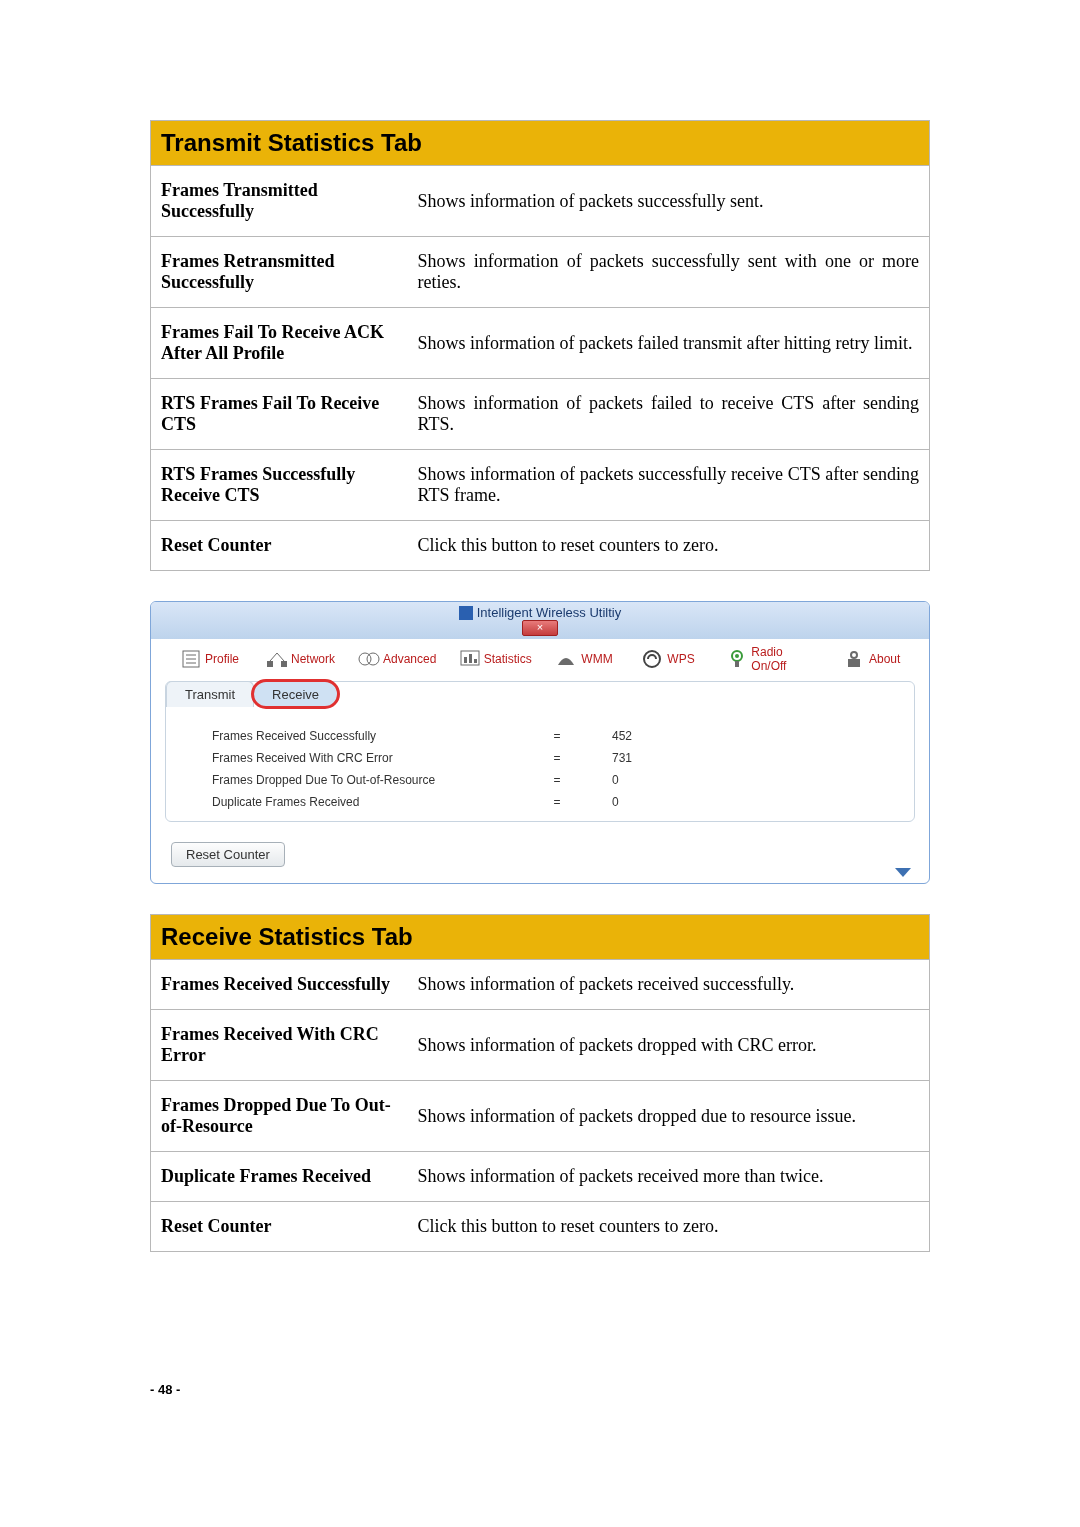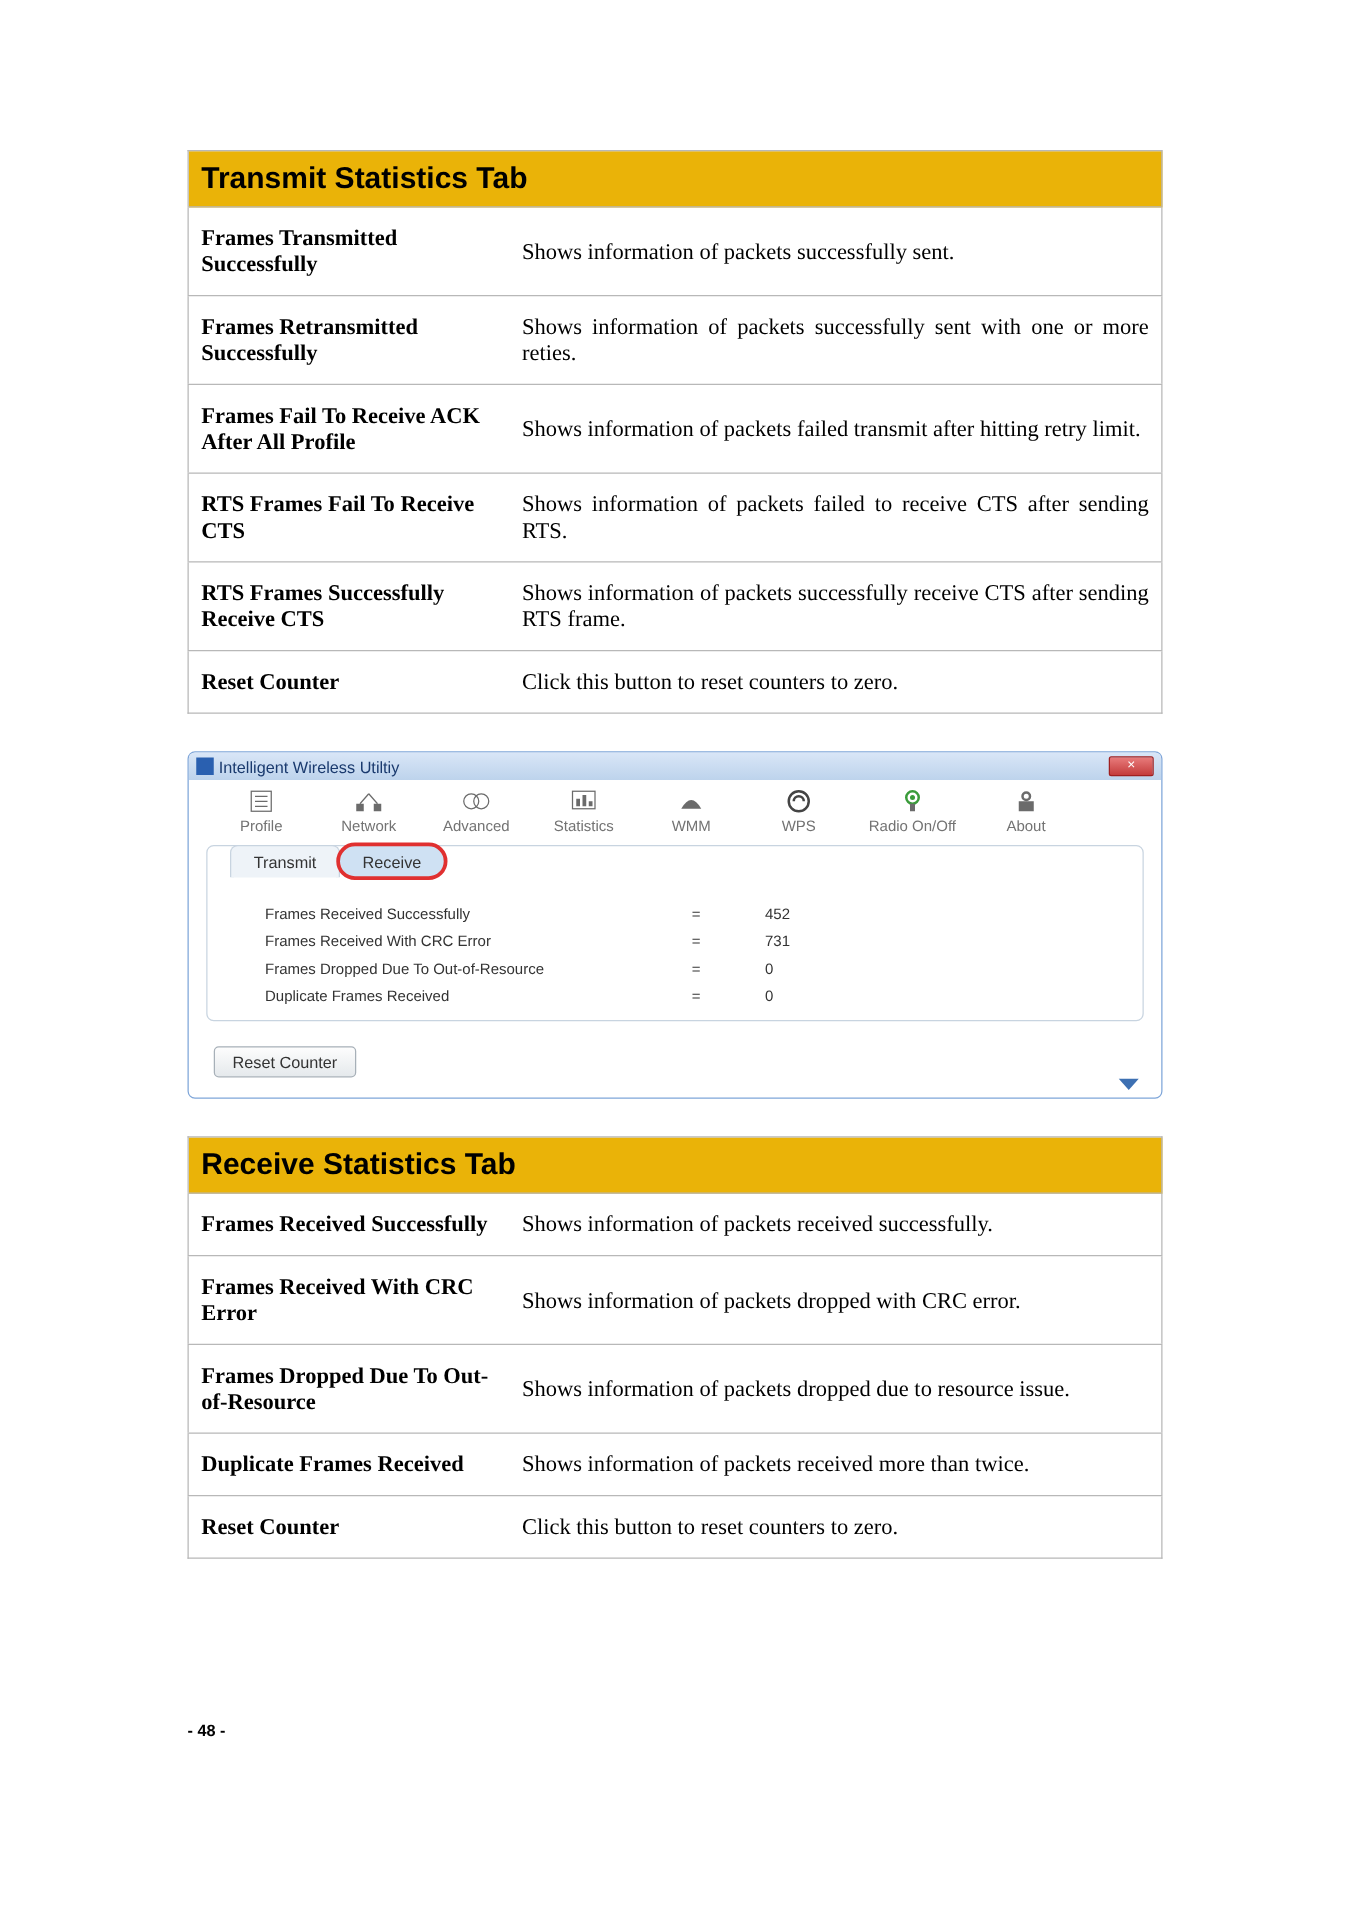"Intelligent Wireless Utiltiy" .dialog-titlebar { flex-direction: none -> column }
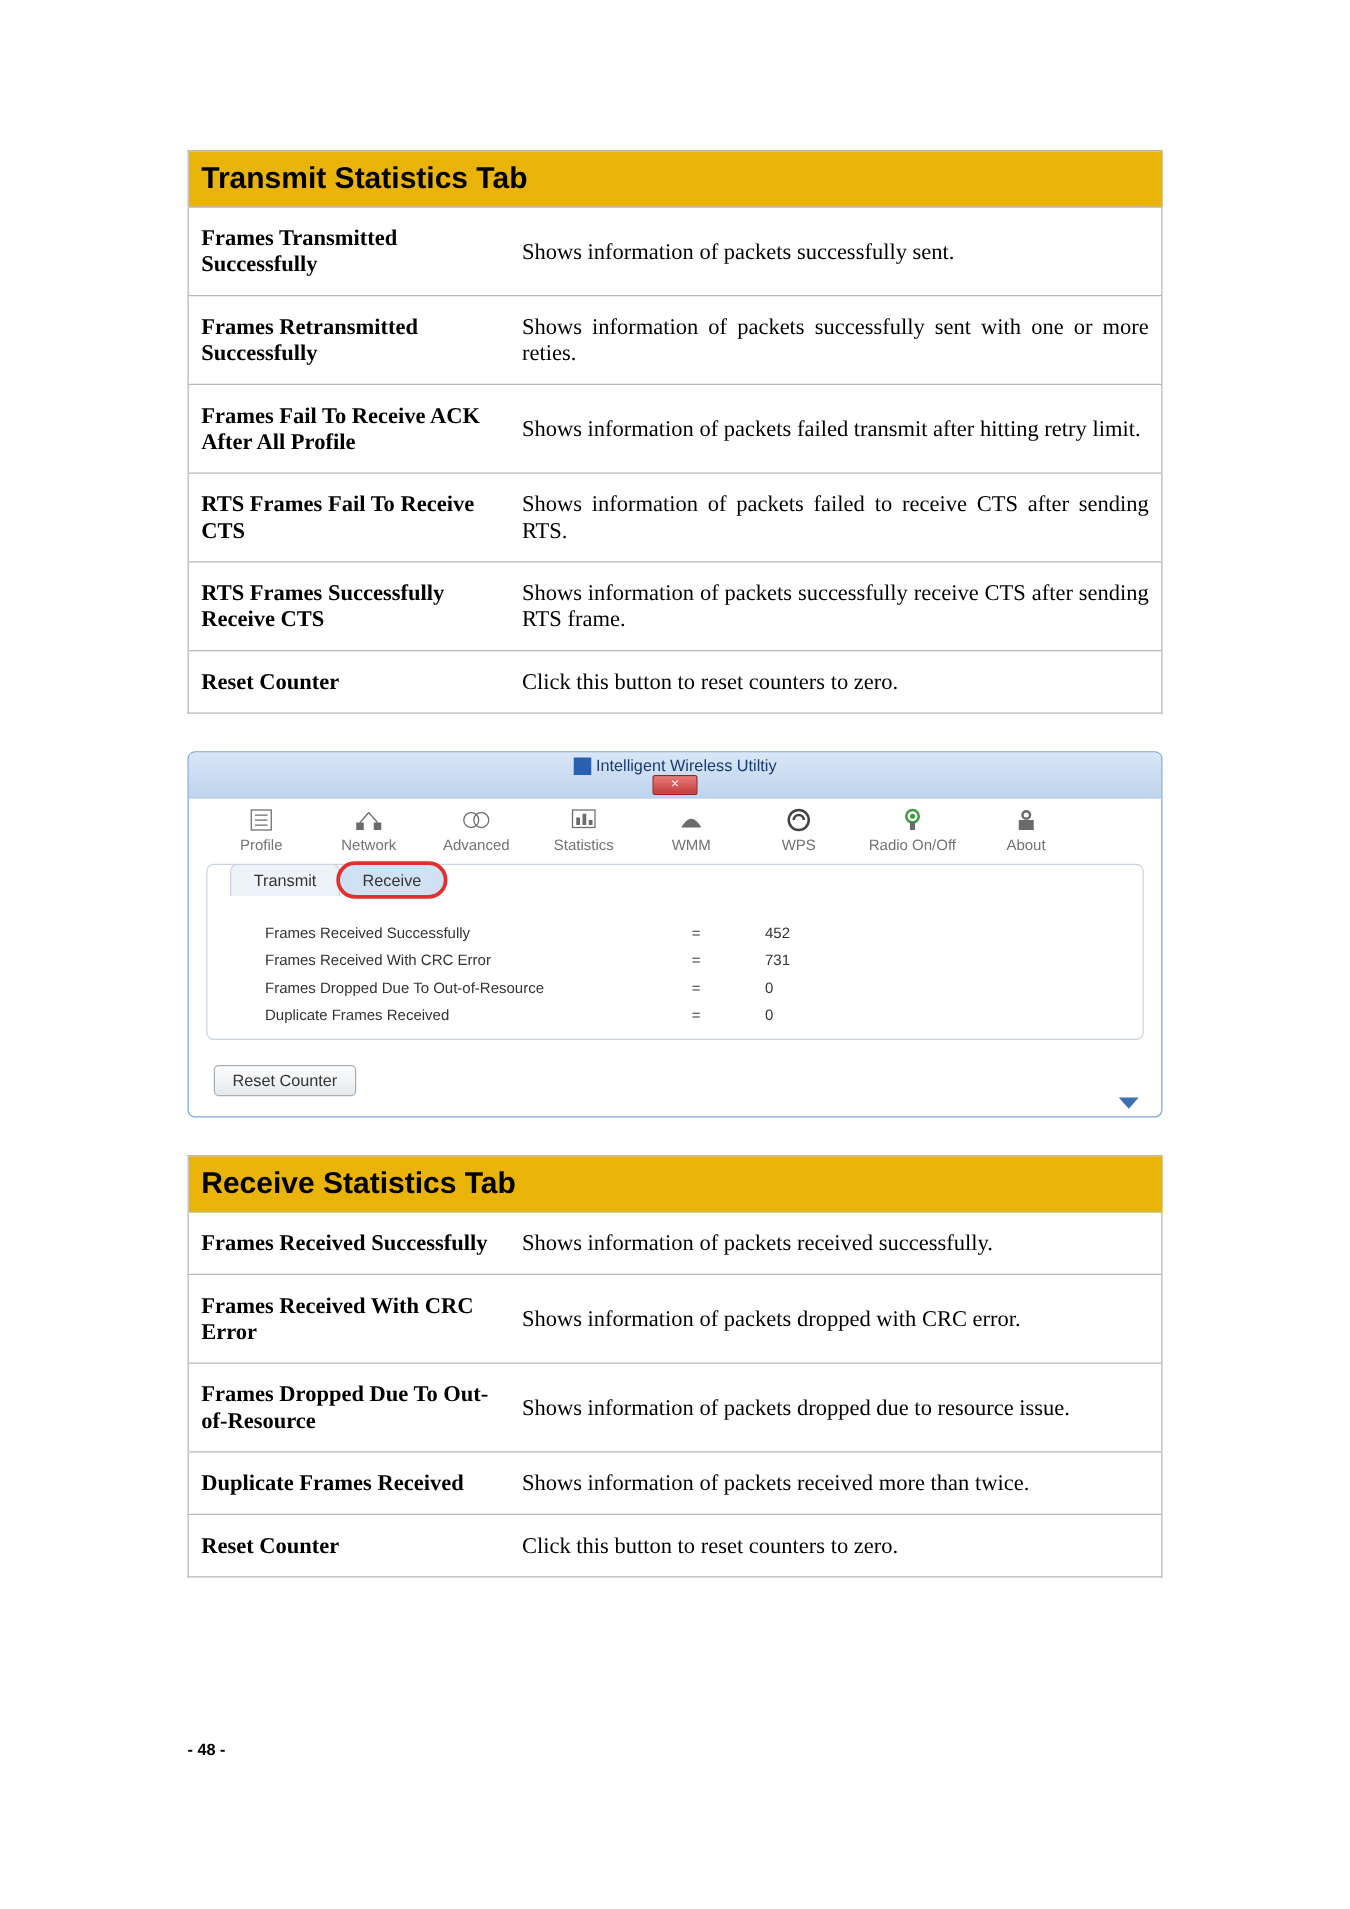"Profile" .tool { color: #737373 -> #b91c1c; flex-direction: column -> row; justify-content: flex-end -> none }
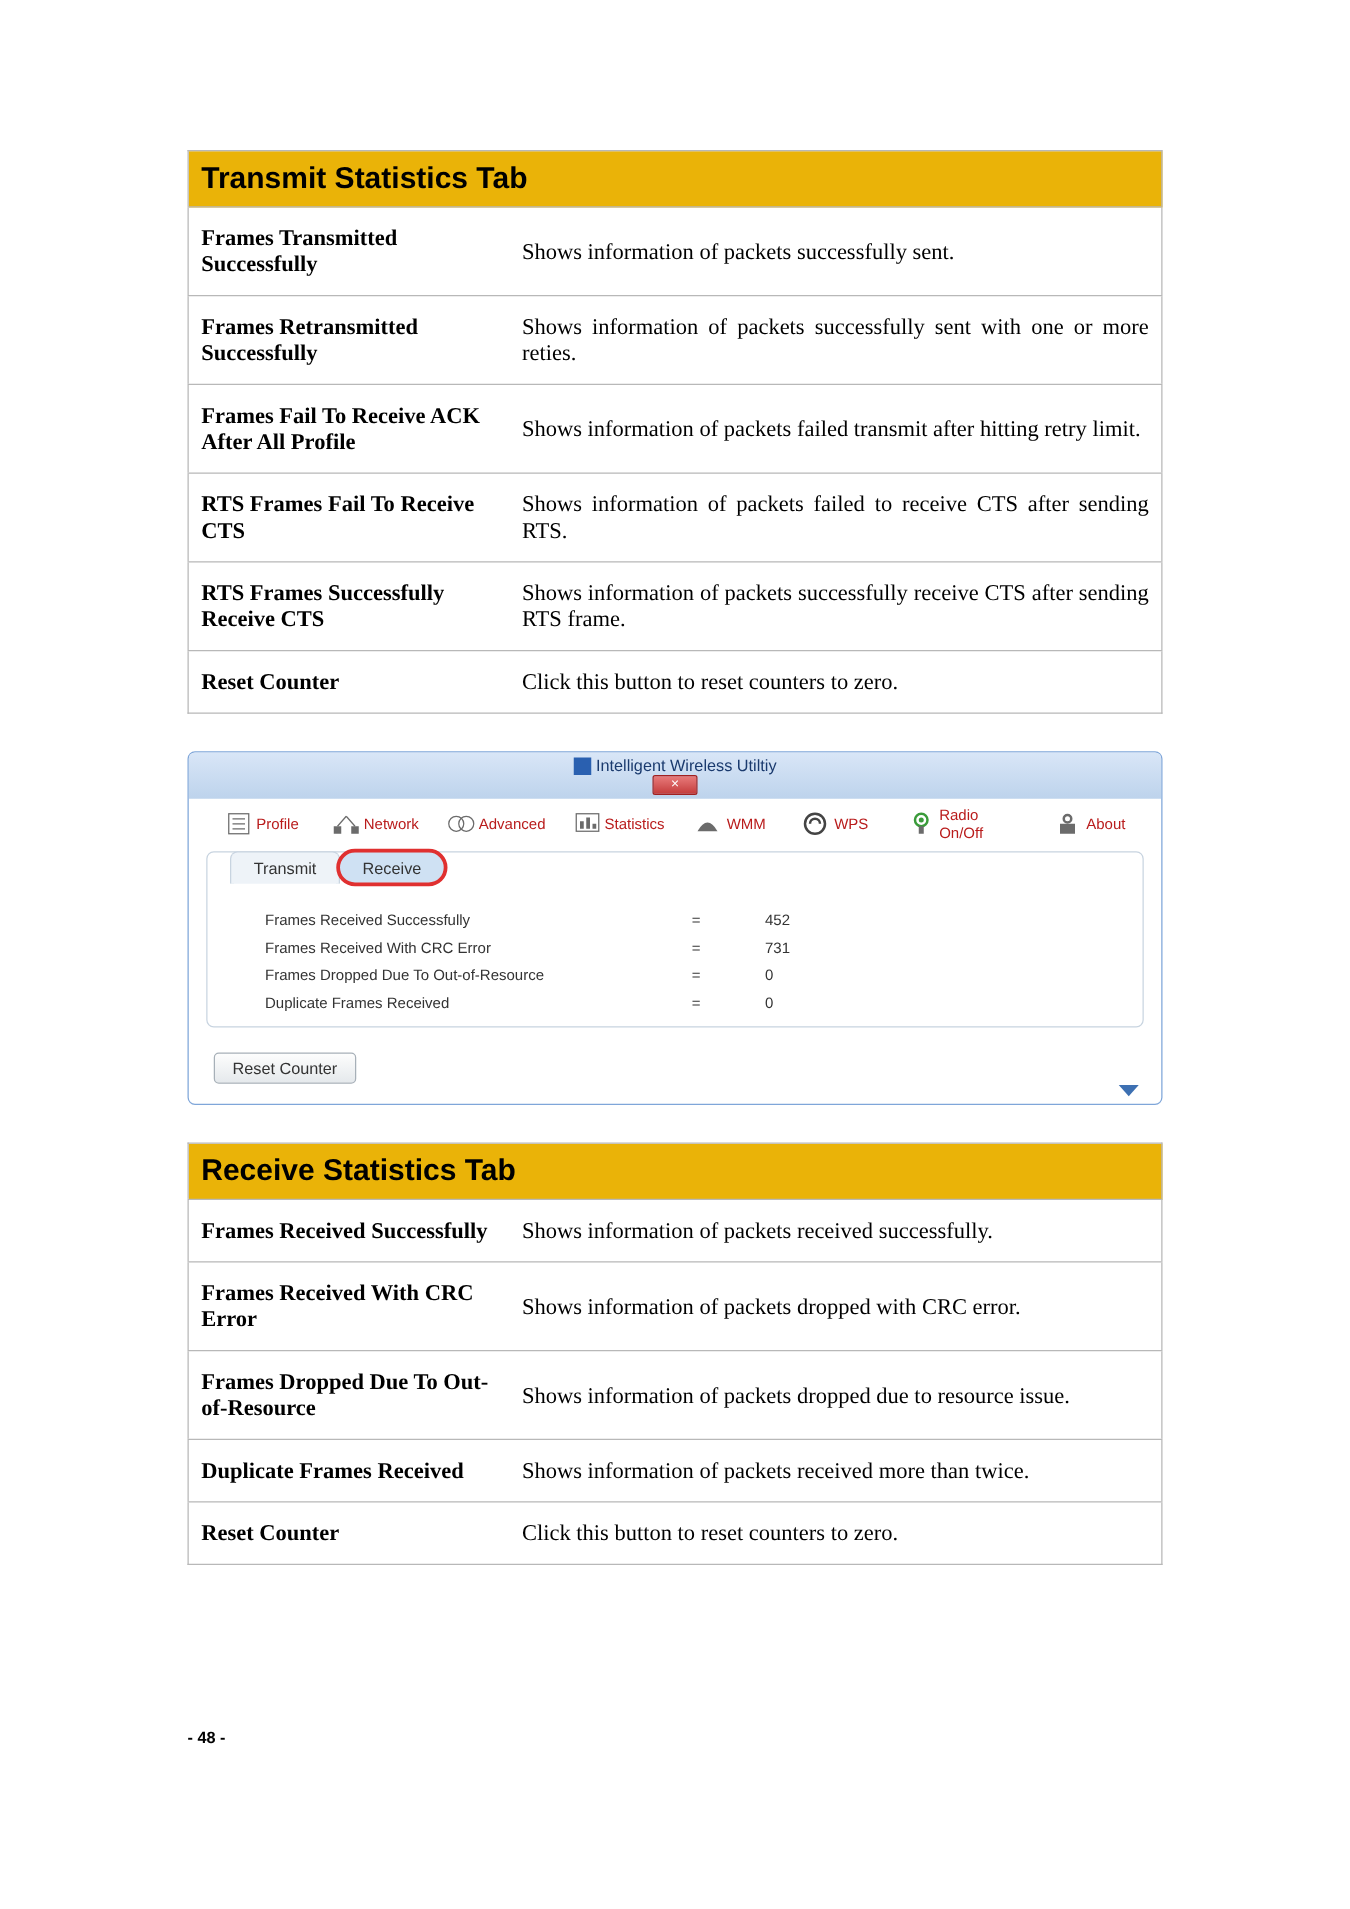"Transmit" .subtabs { margin-left: 18px -> none }
